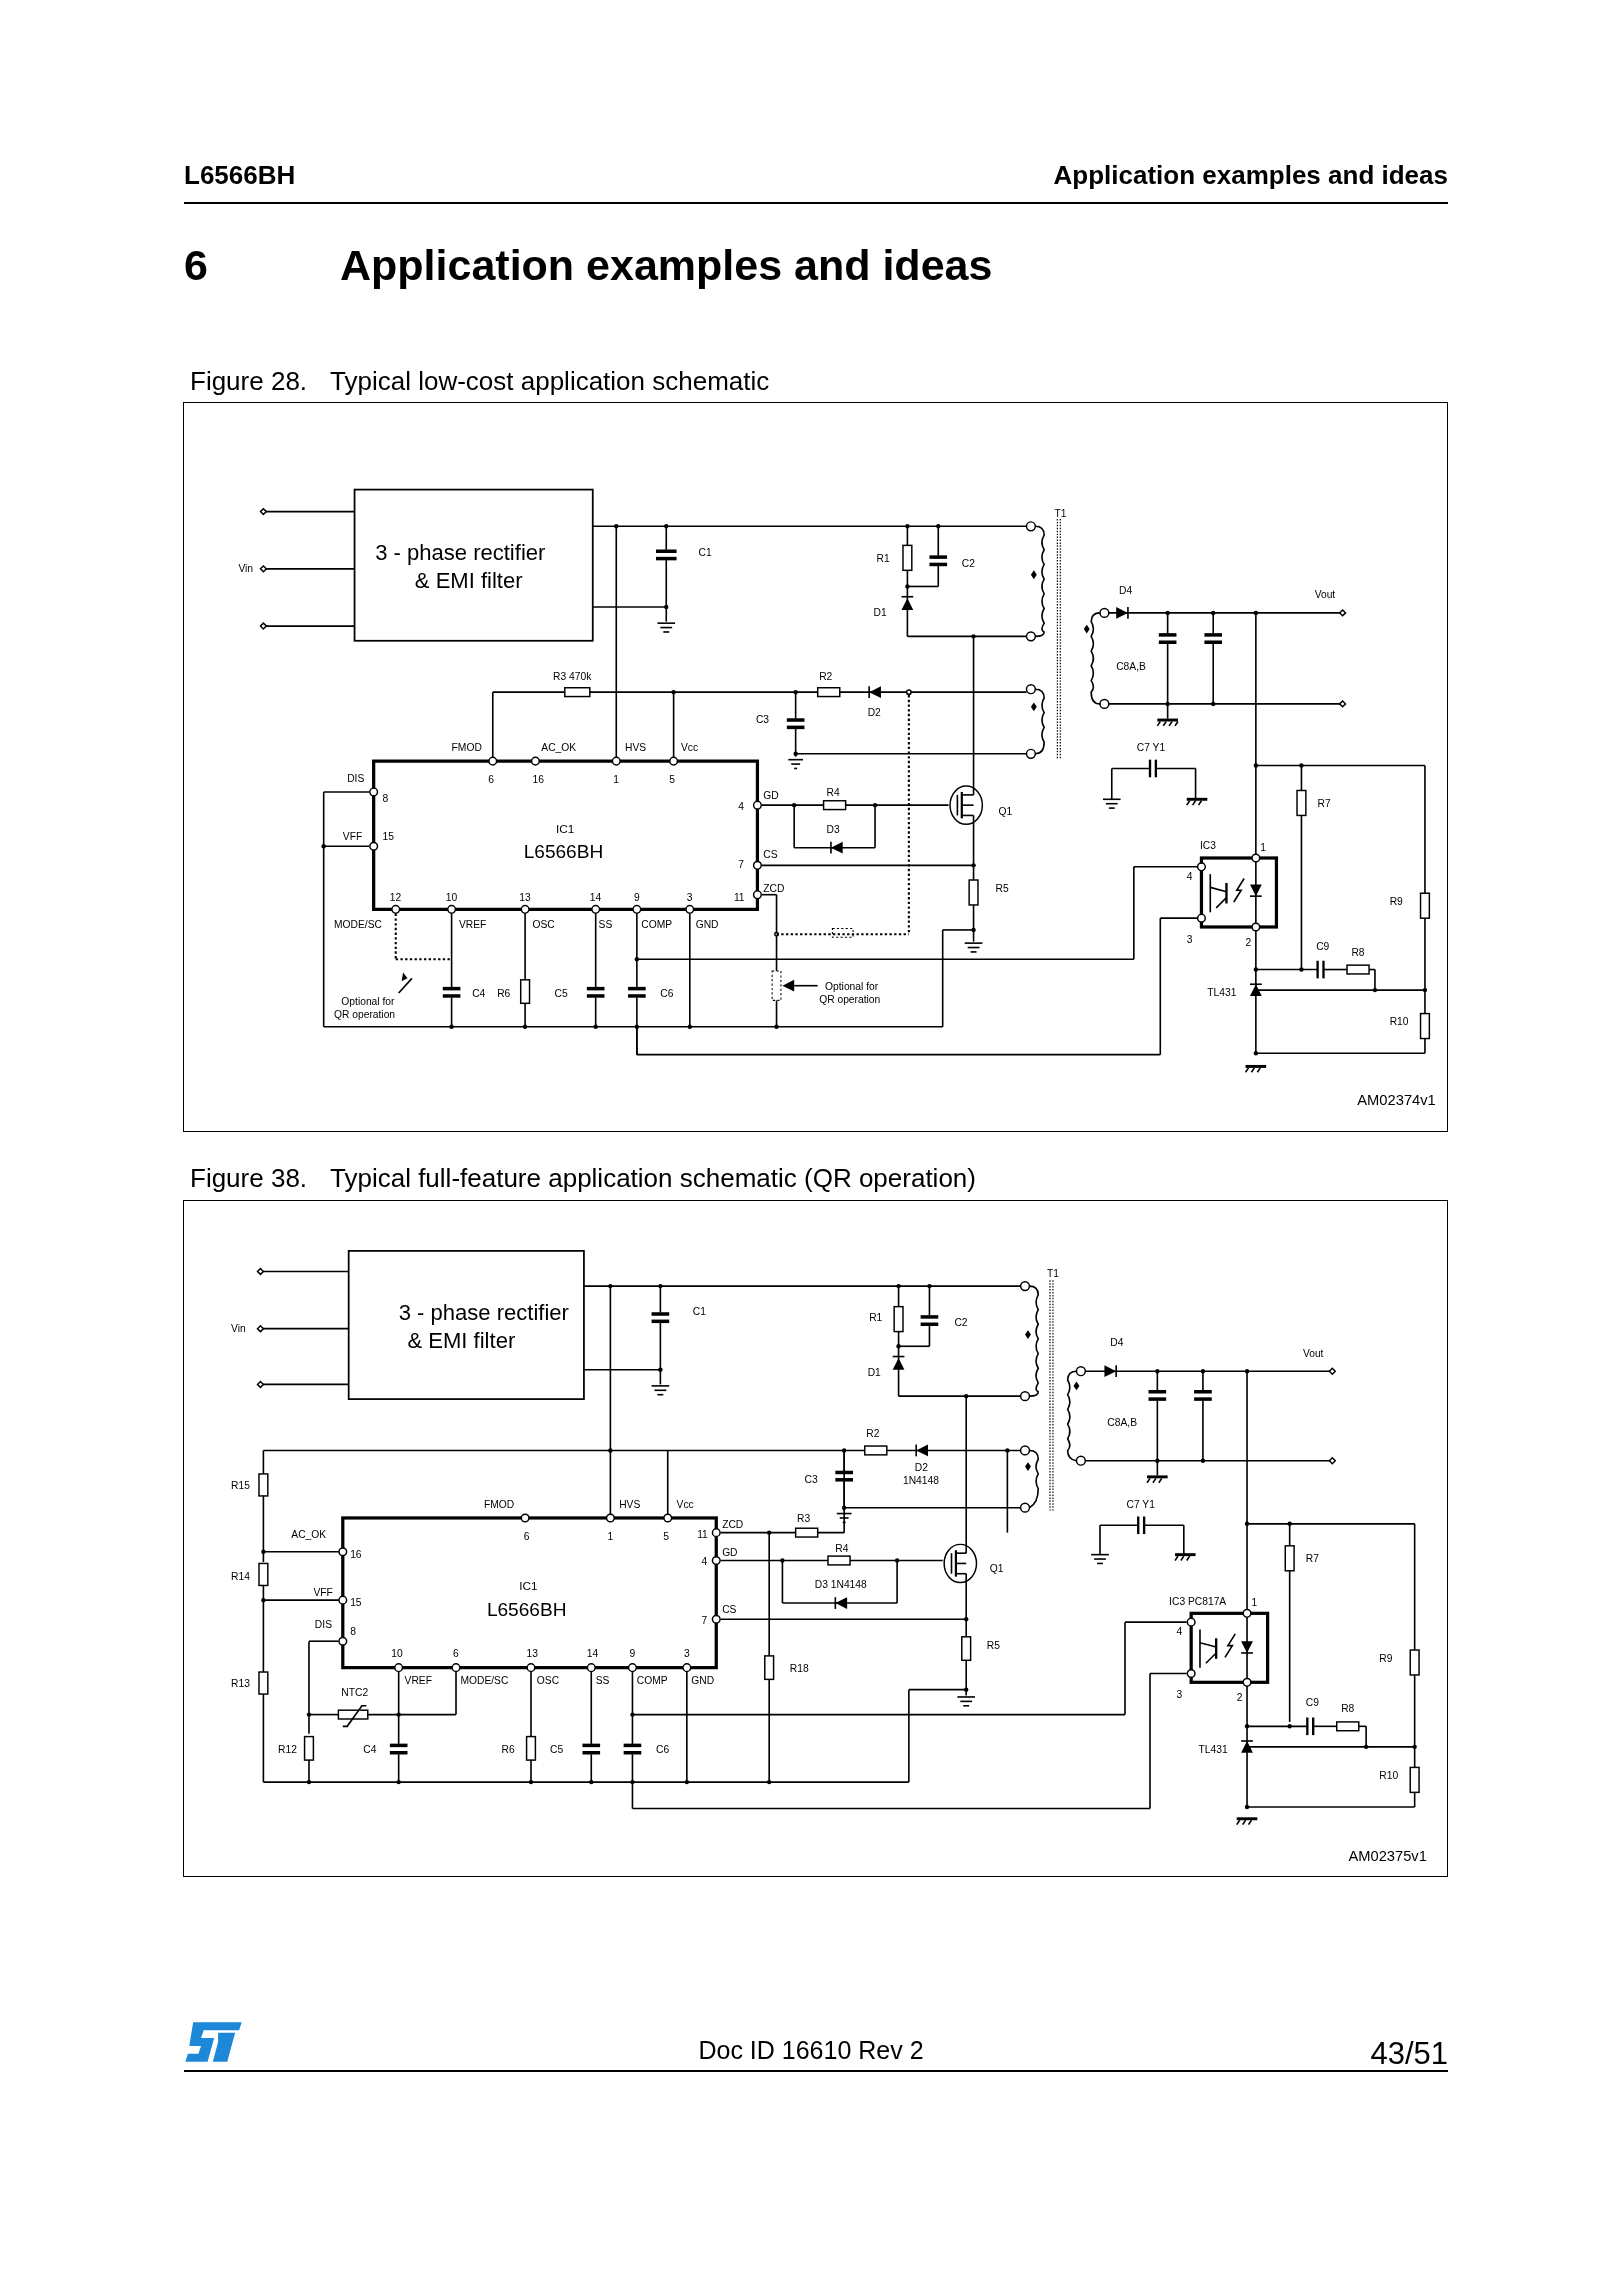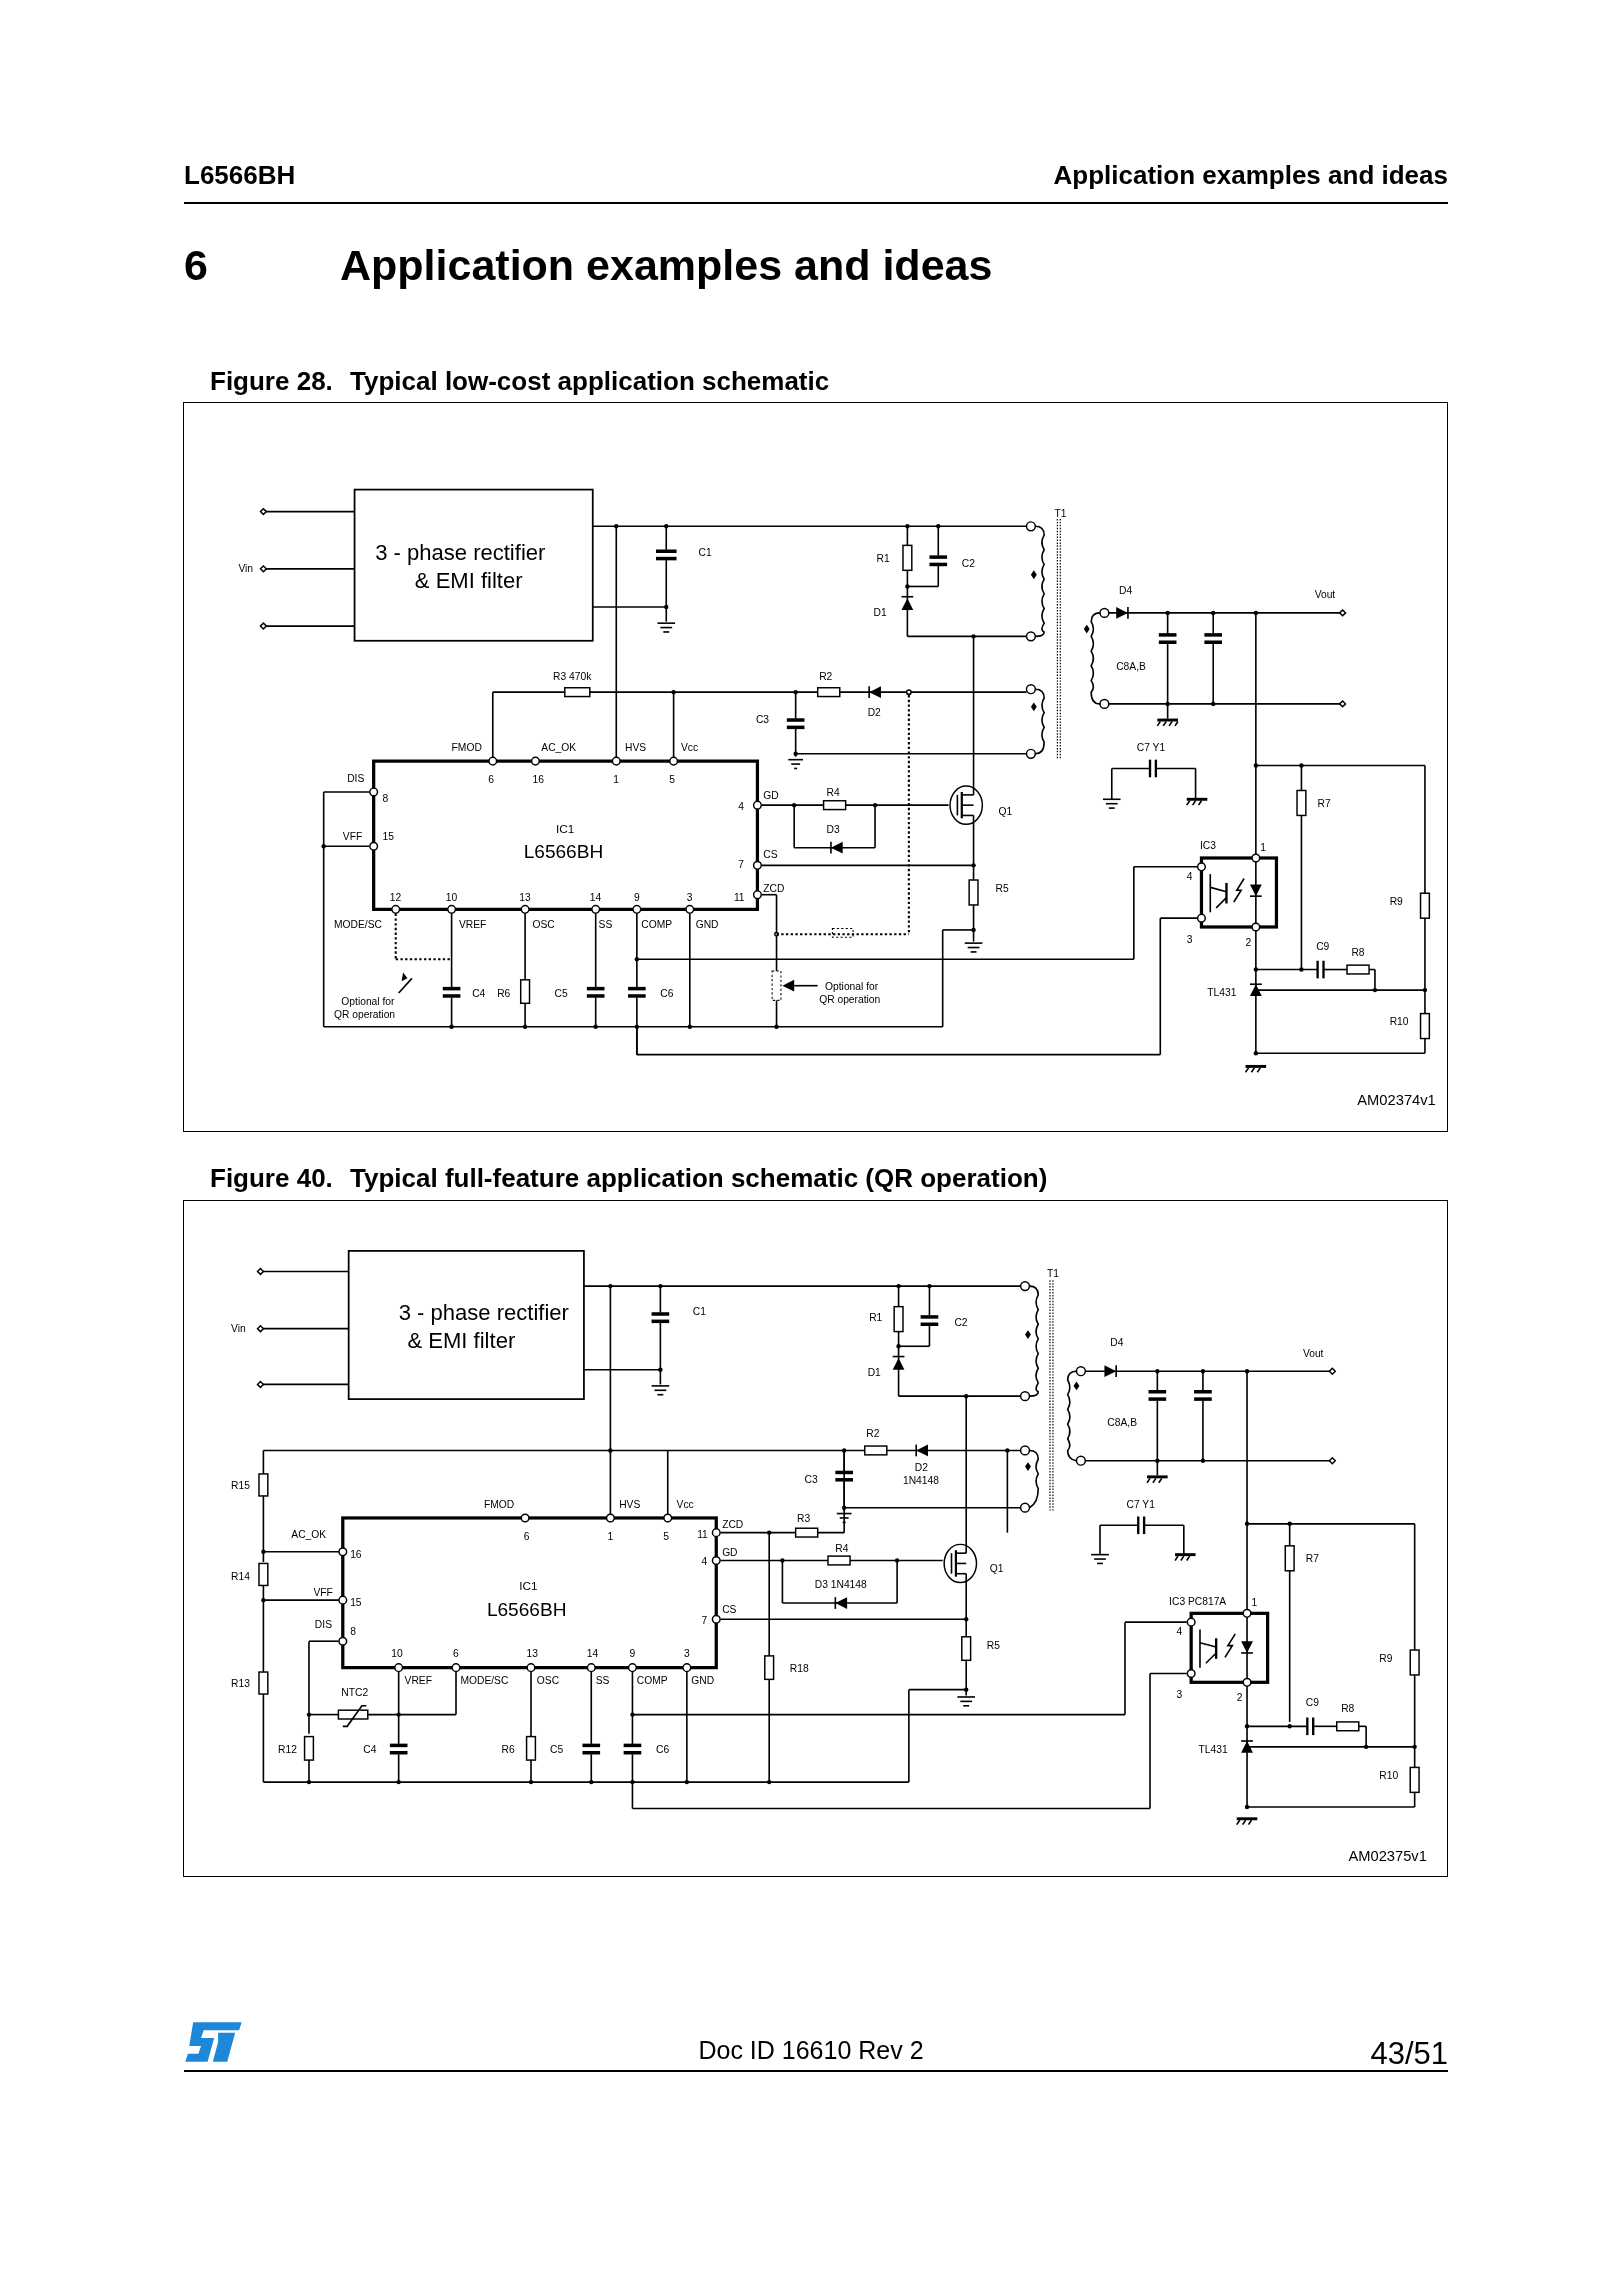"Figure 28. Typical low-cost application" .fig-cap { font-weight: bold -> normal; margin-left: 20px -> none }
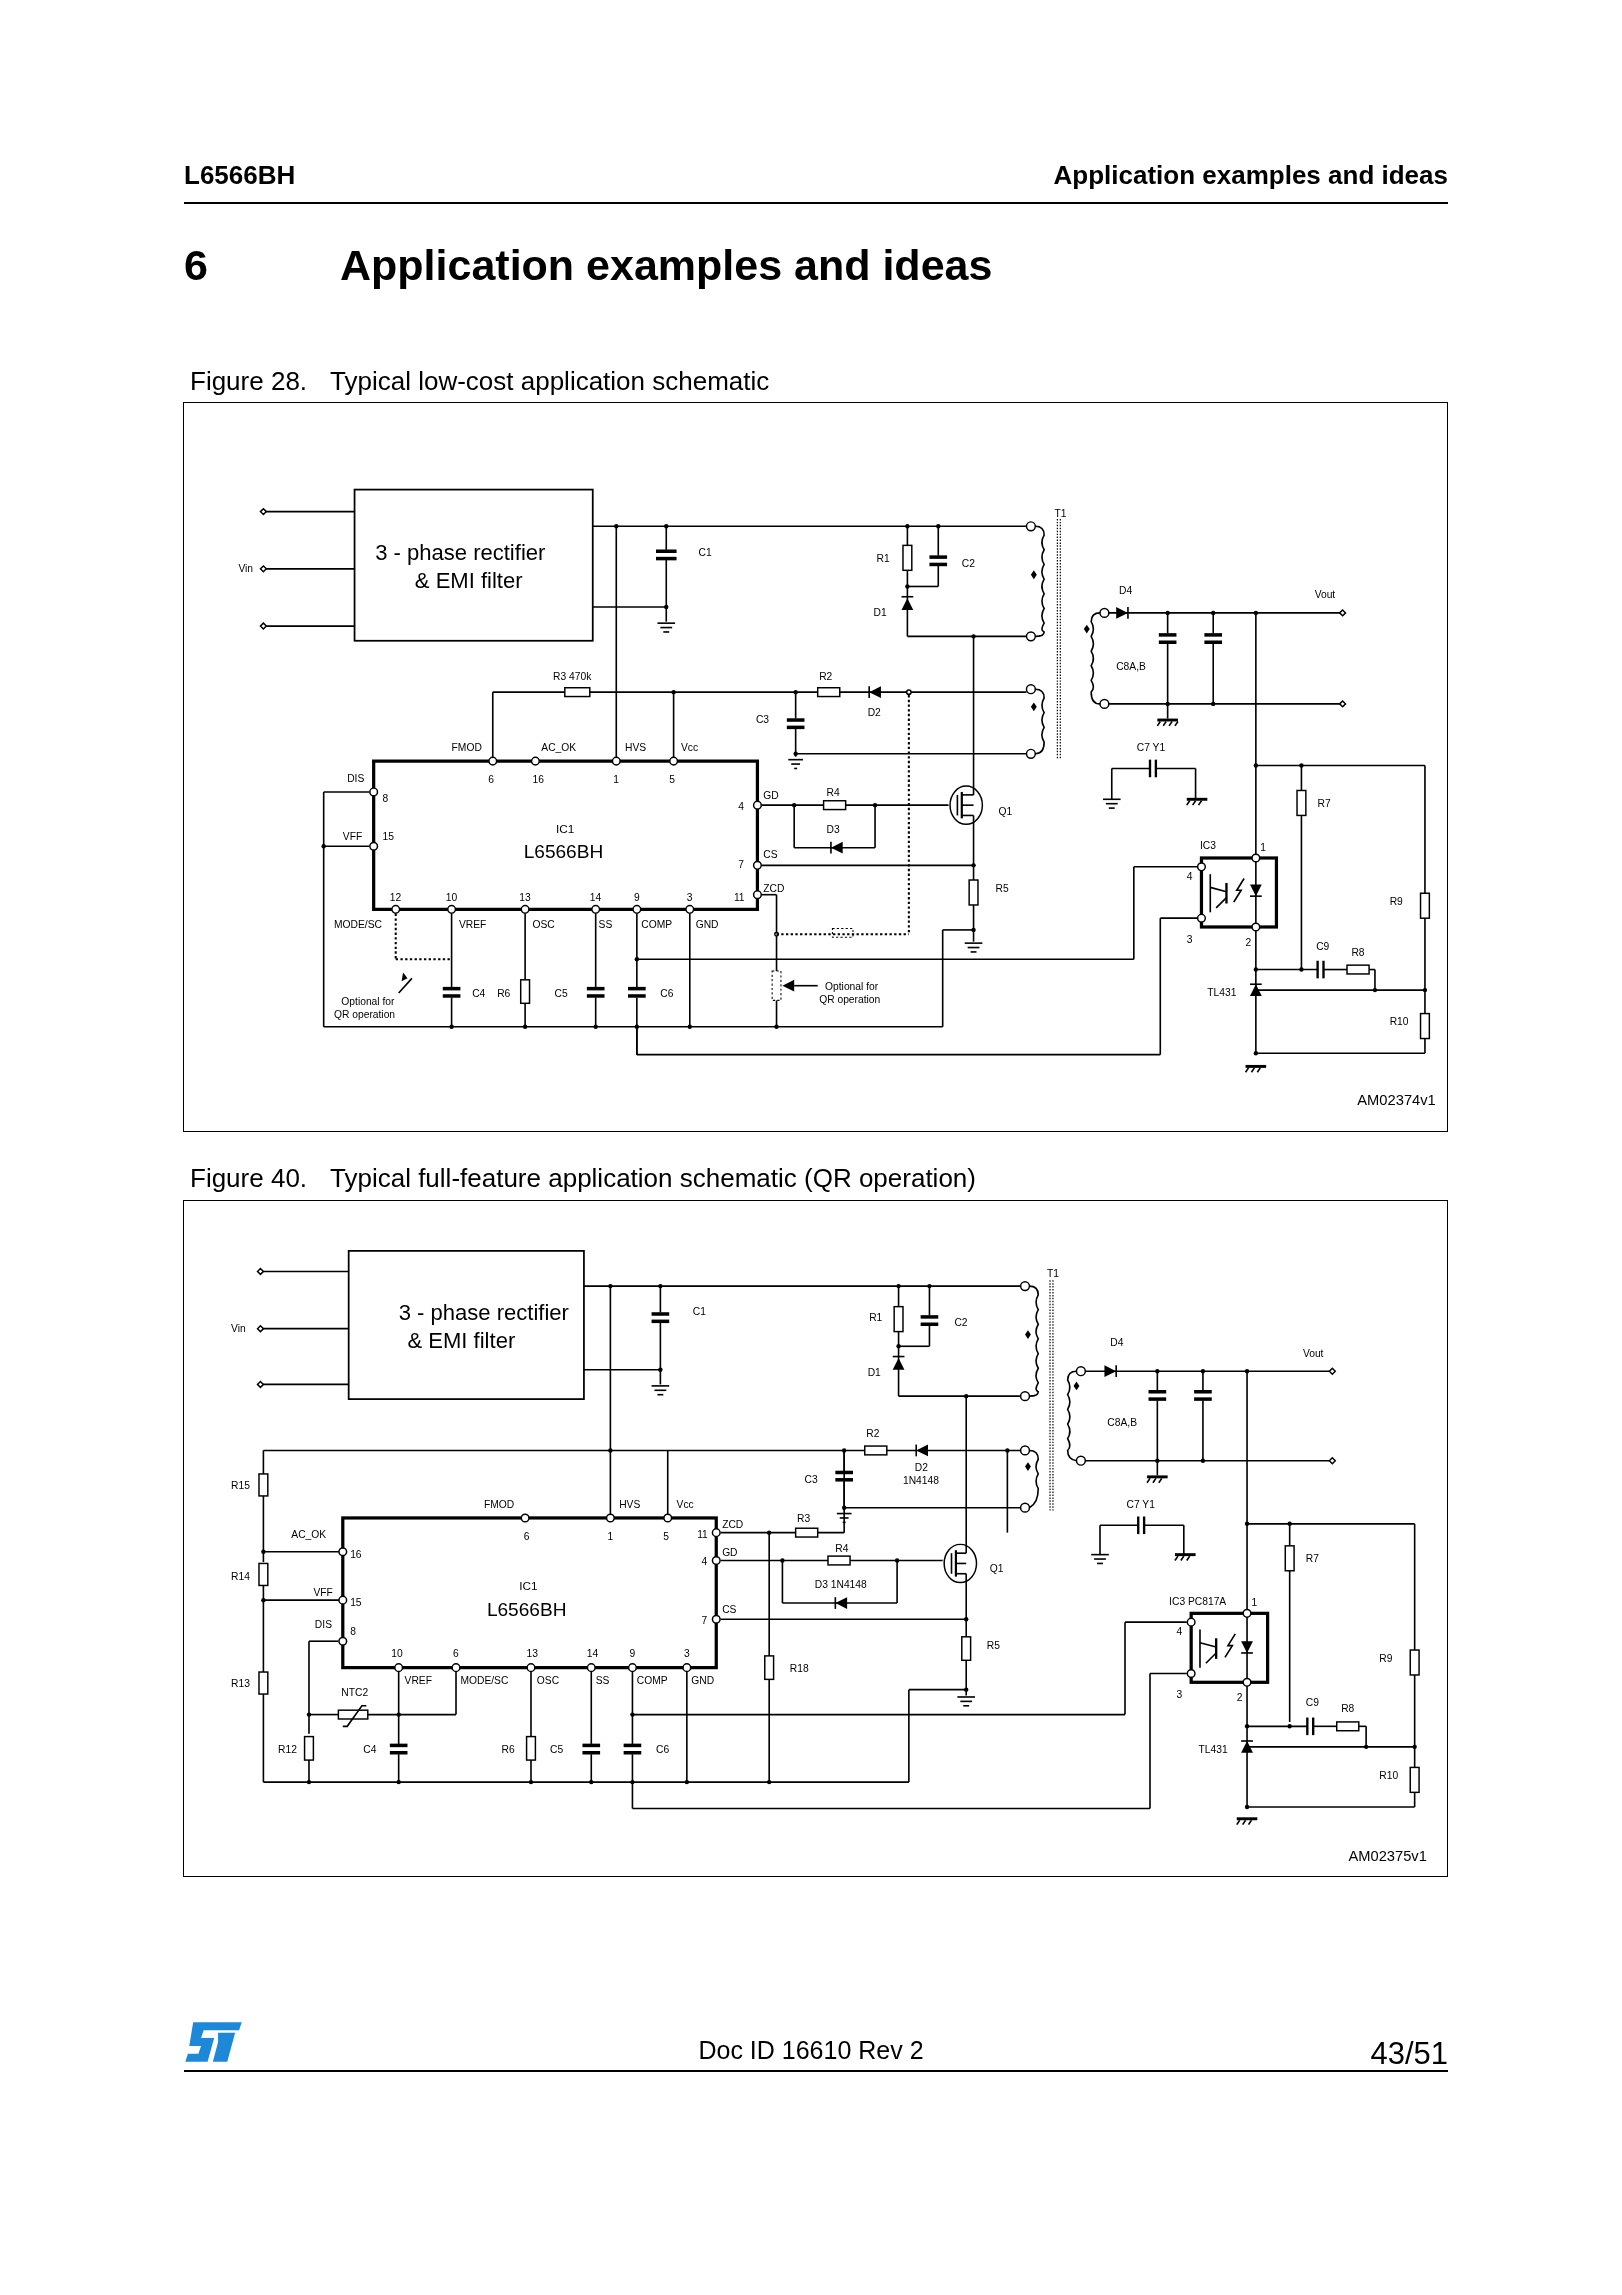"Figure 40." span.num { text: 40 -> 38 }
